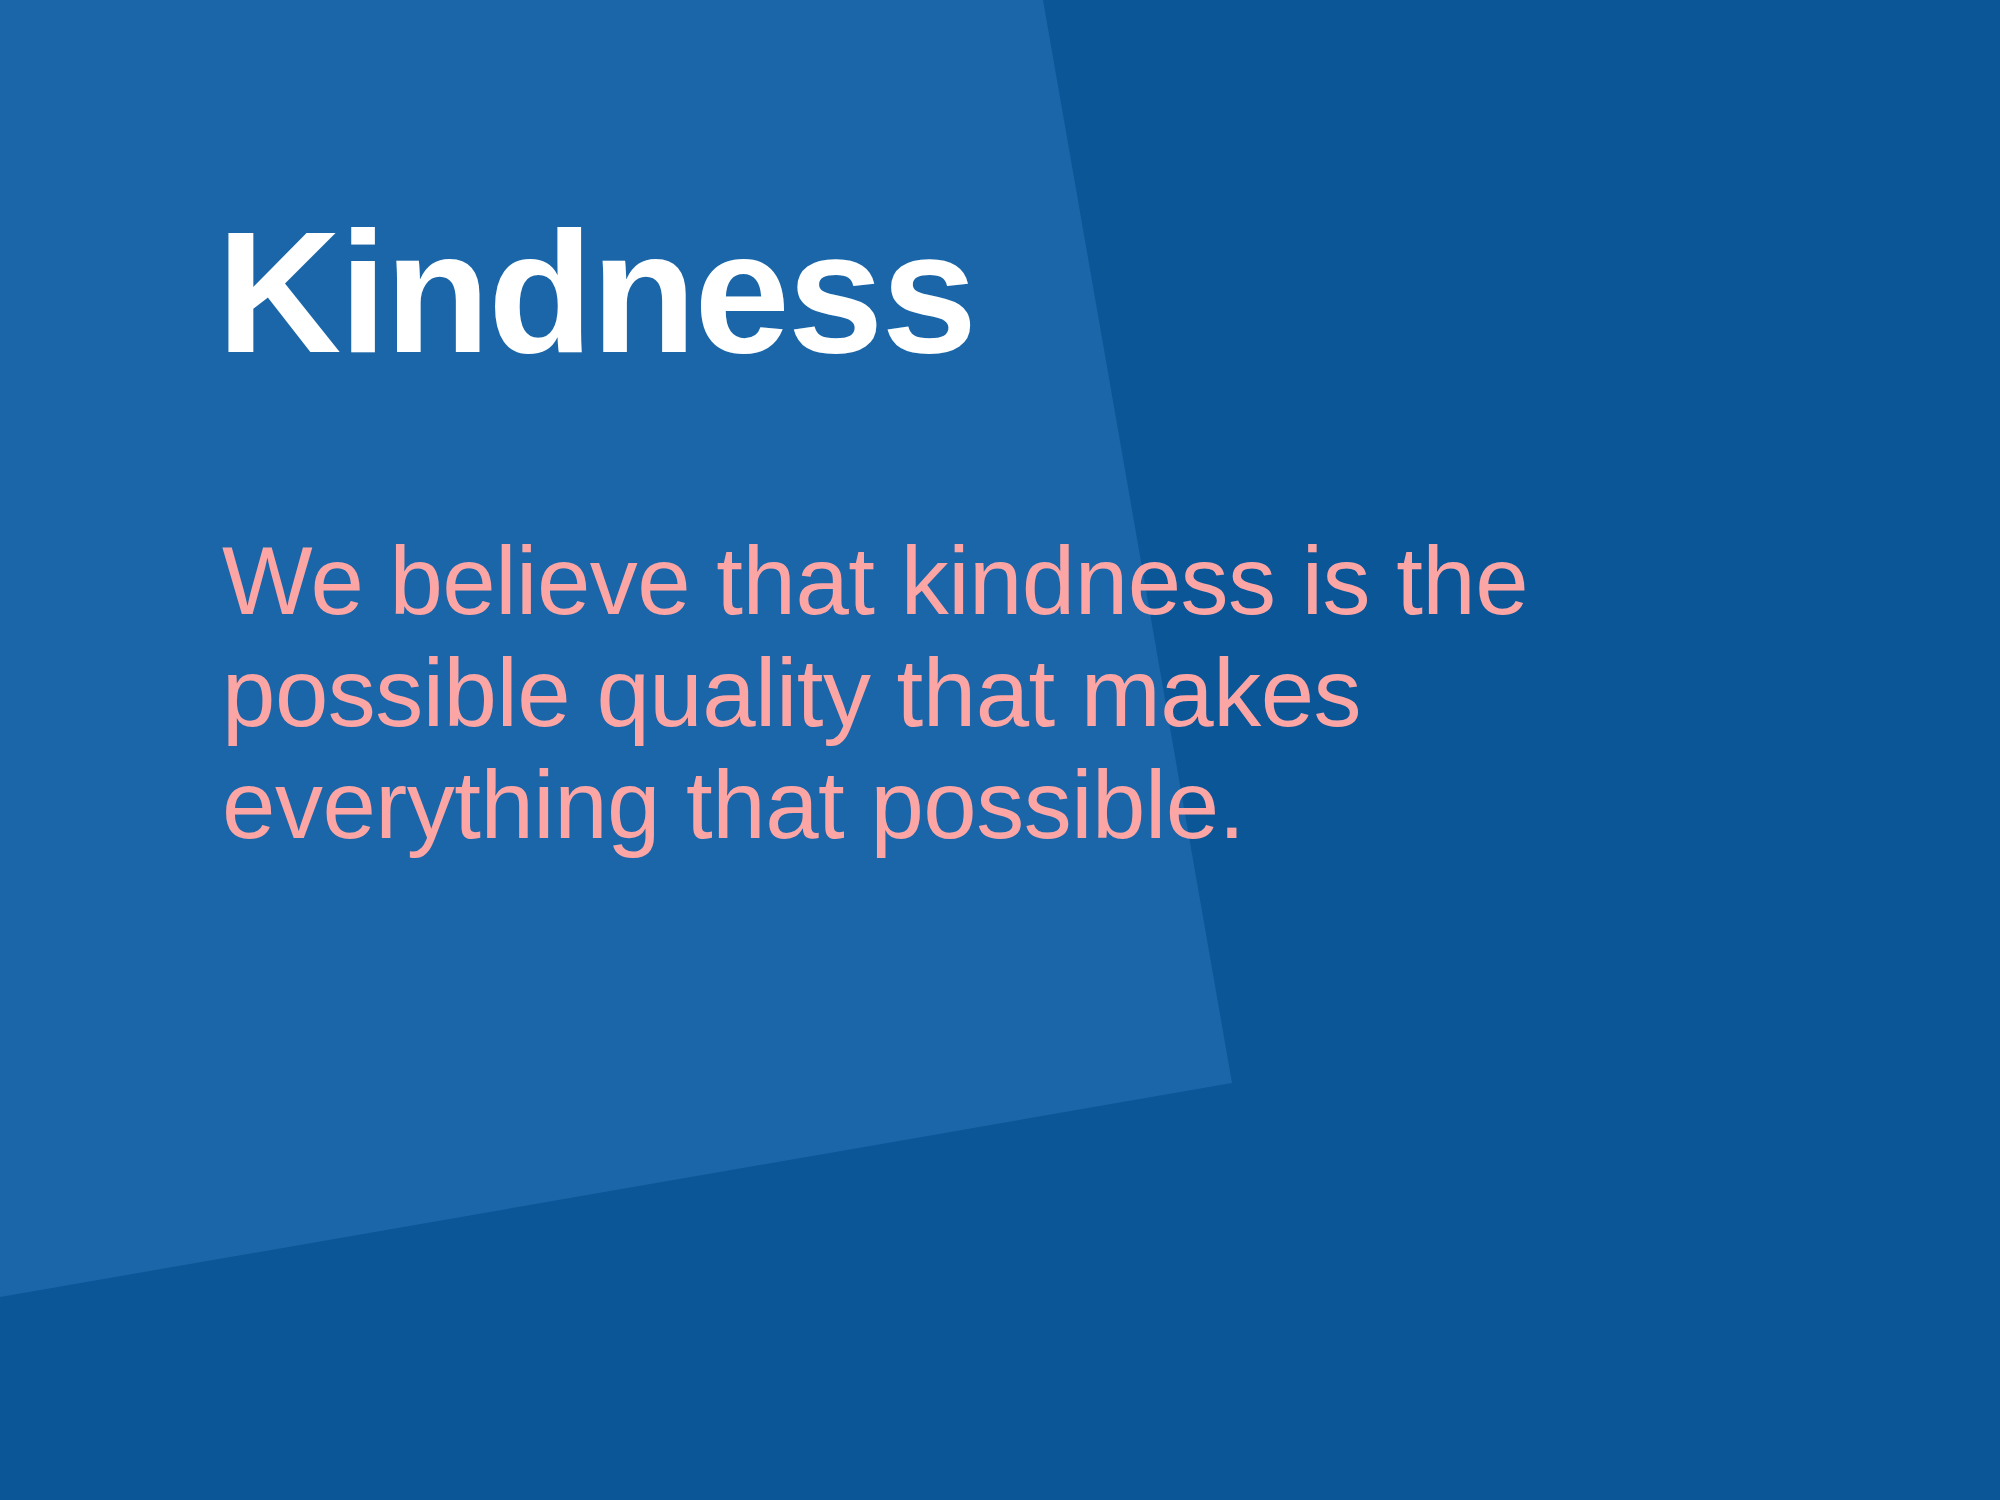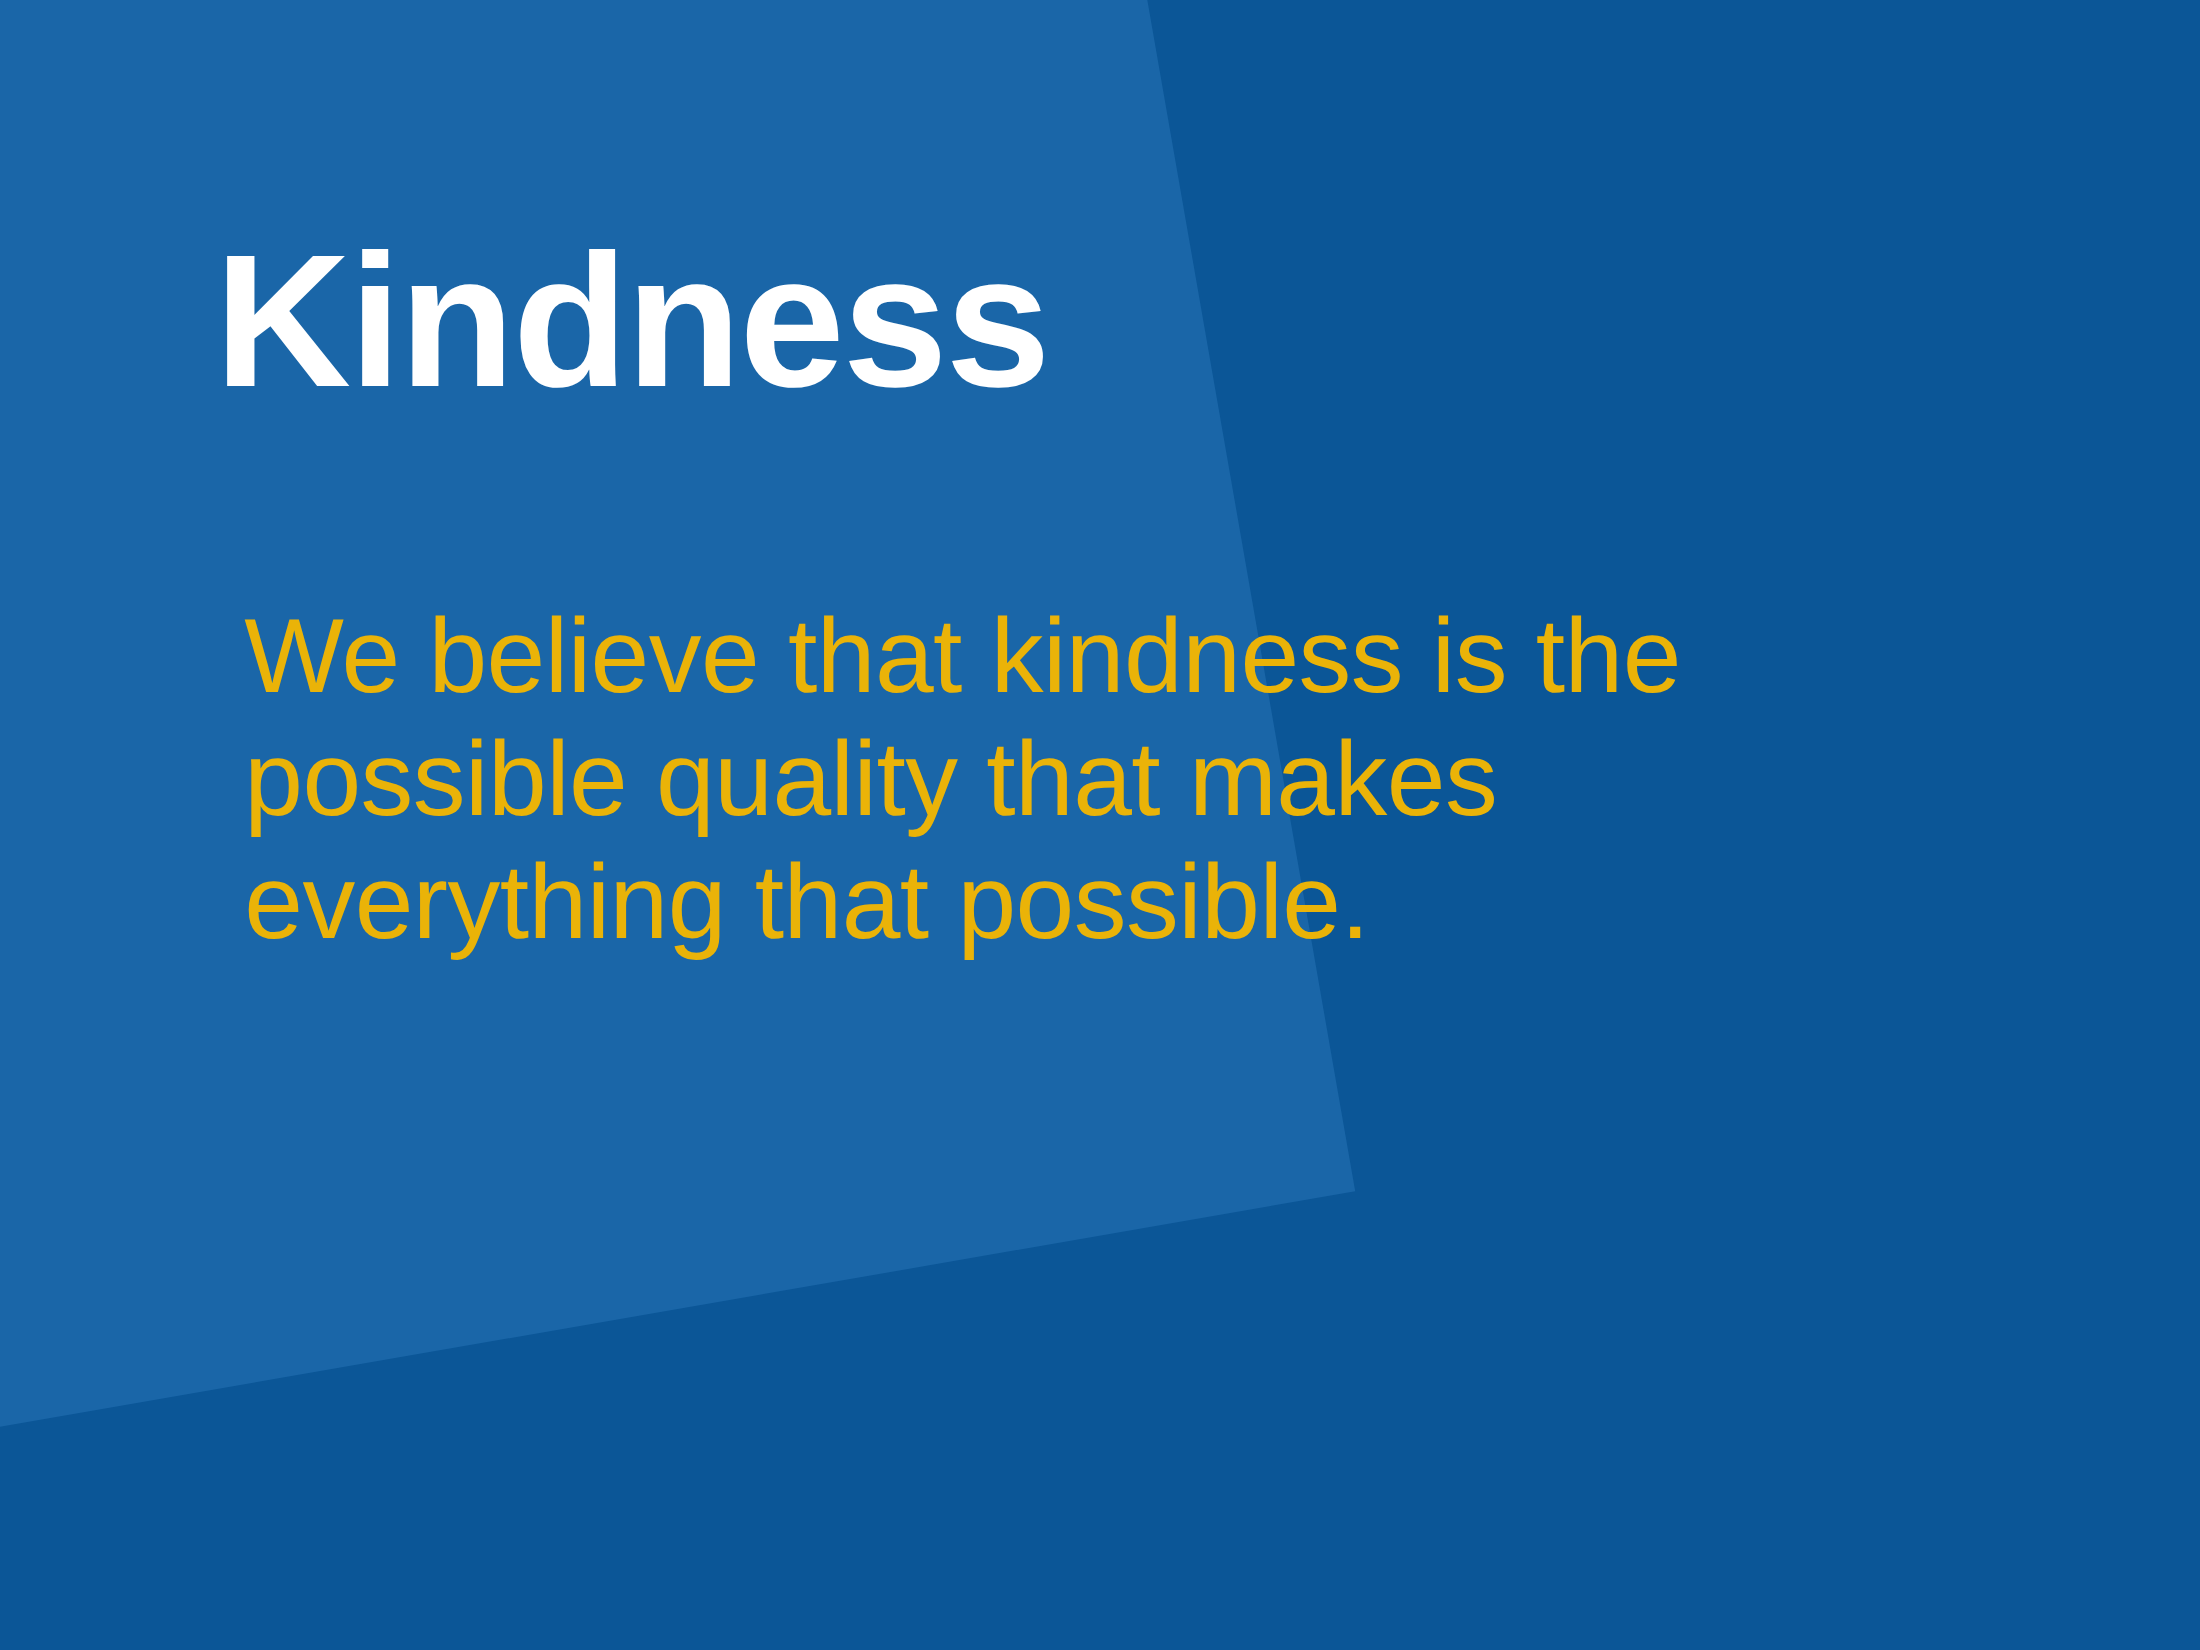"Kindness" #headline { left: 195px -> 217px }
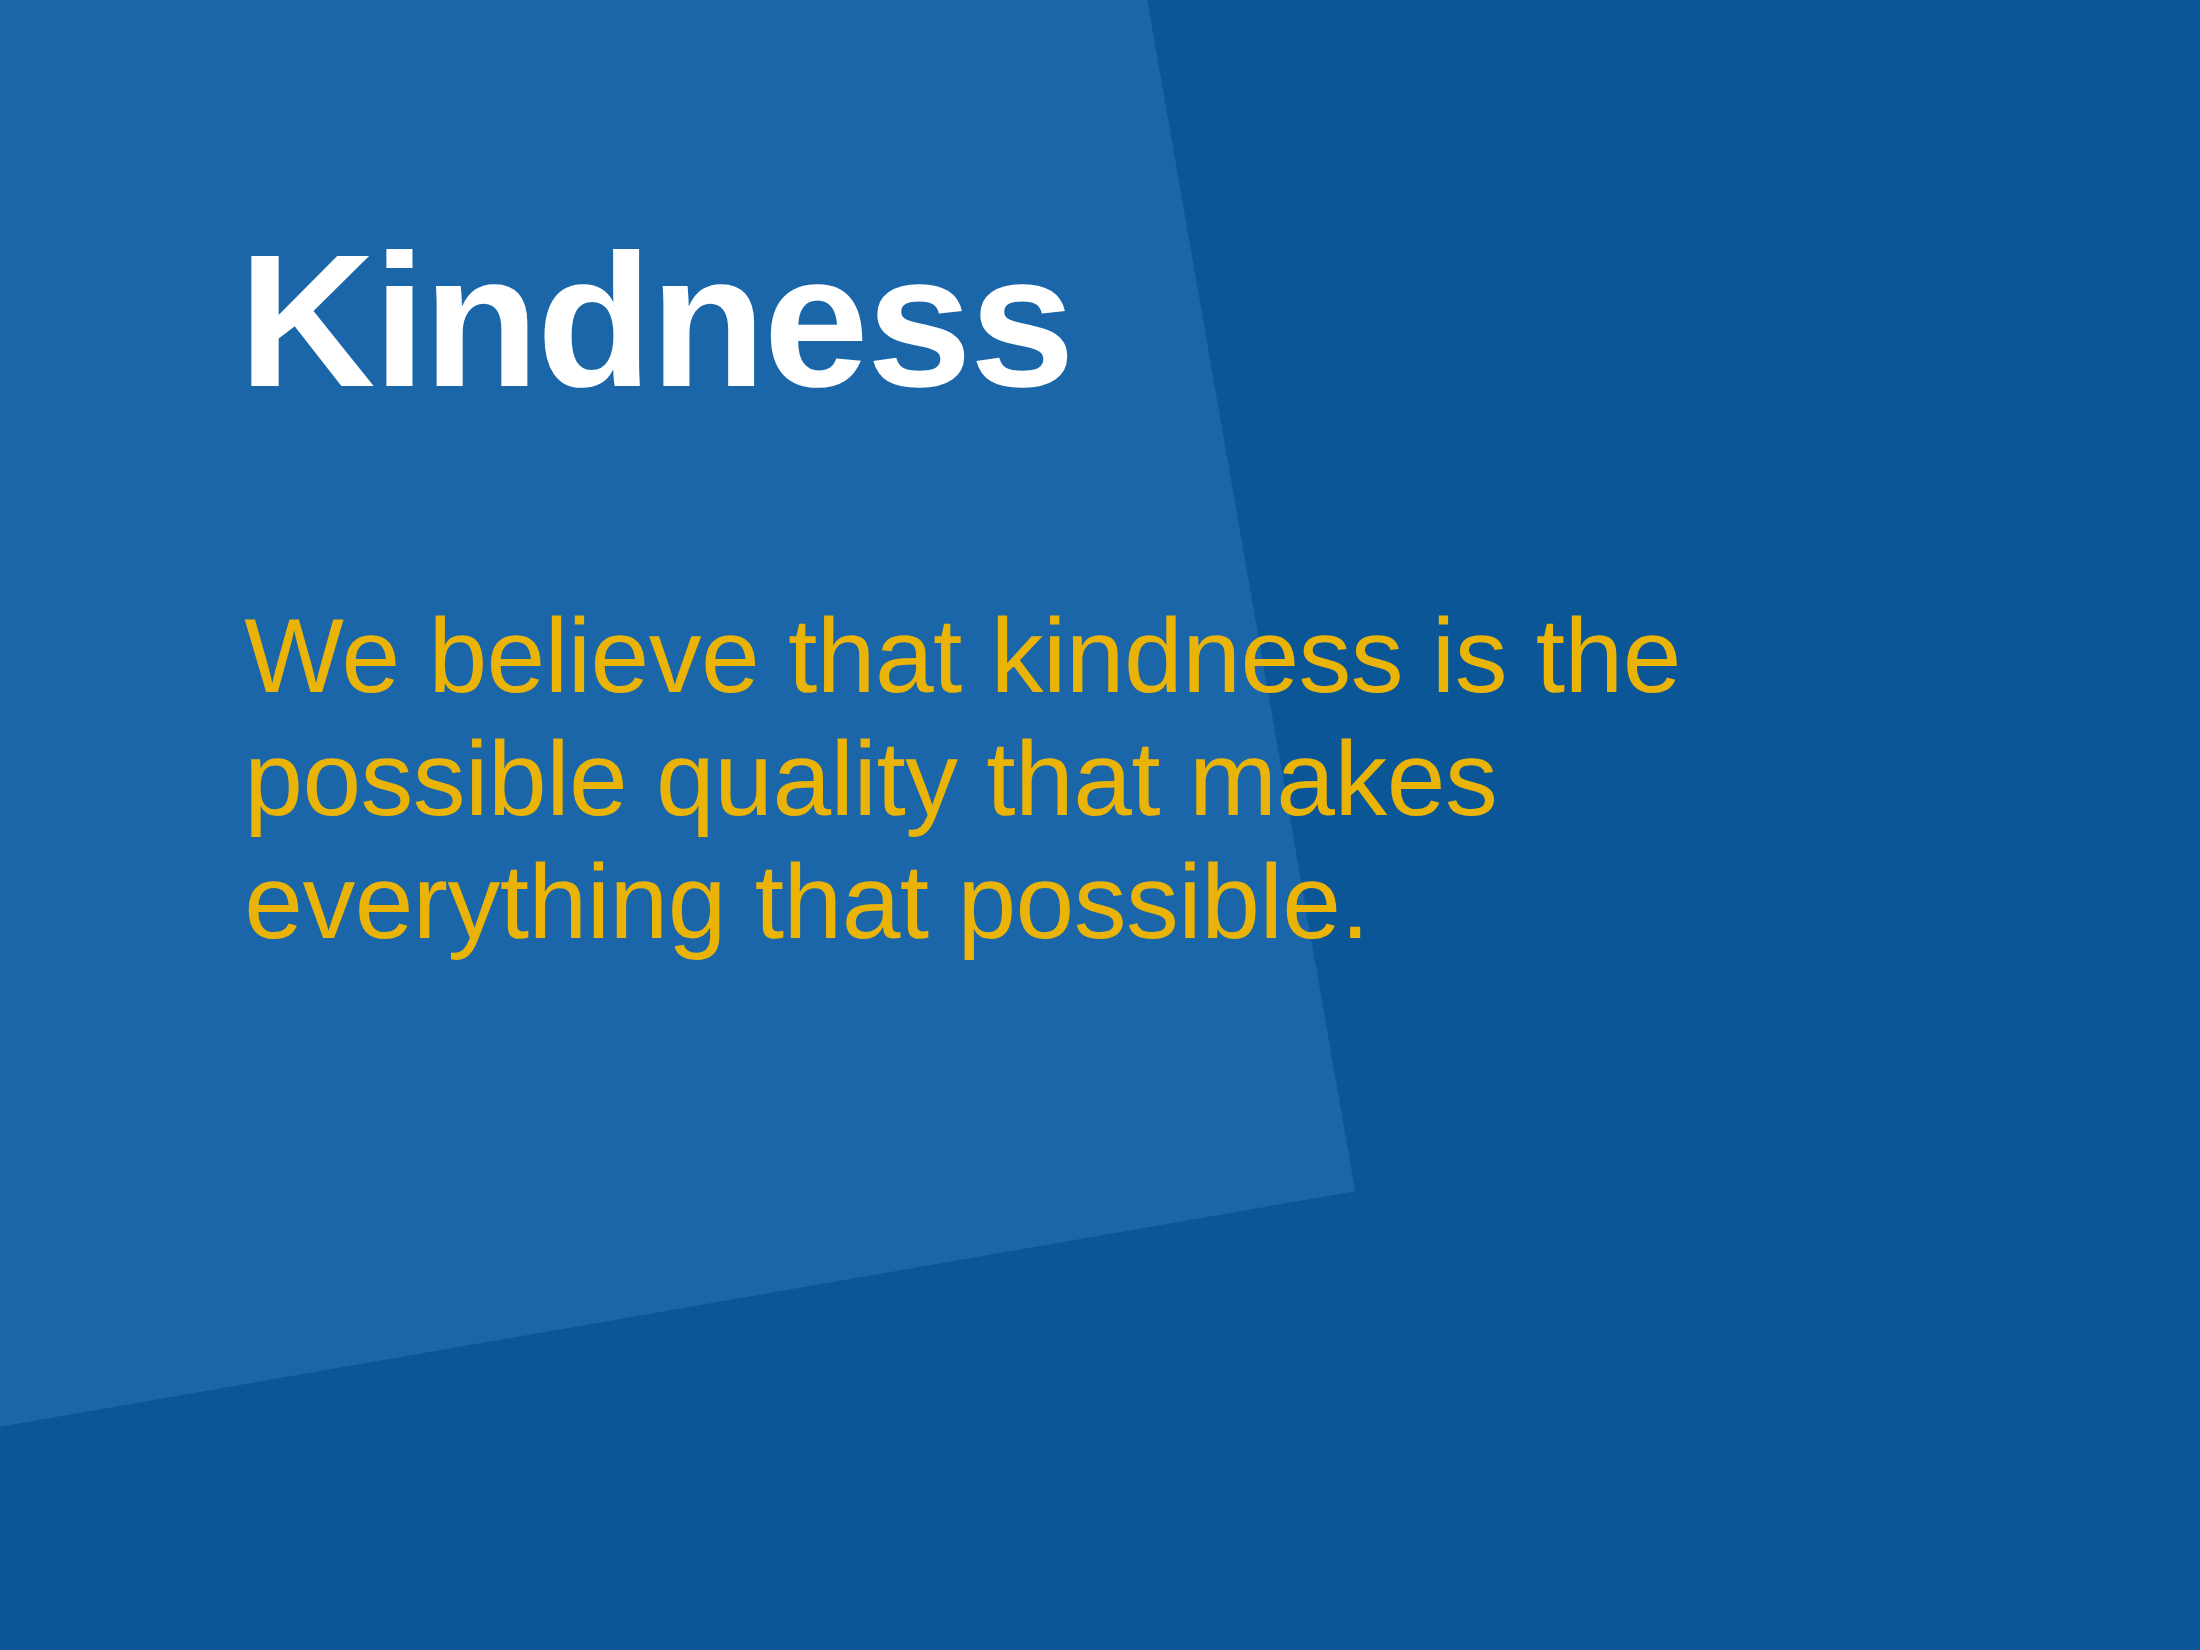"We believe that kindness is" p { color: #eab308 -> #fca5a5; margin-top: 16px -> none }
